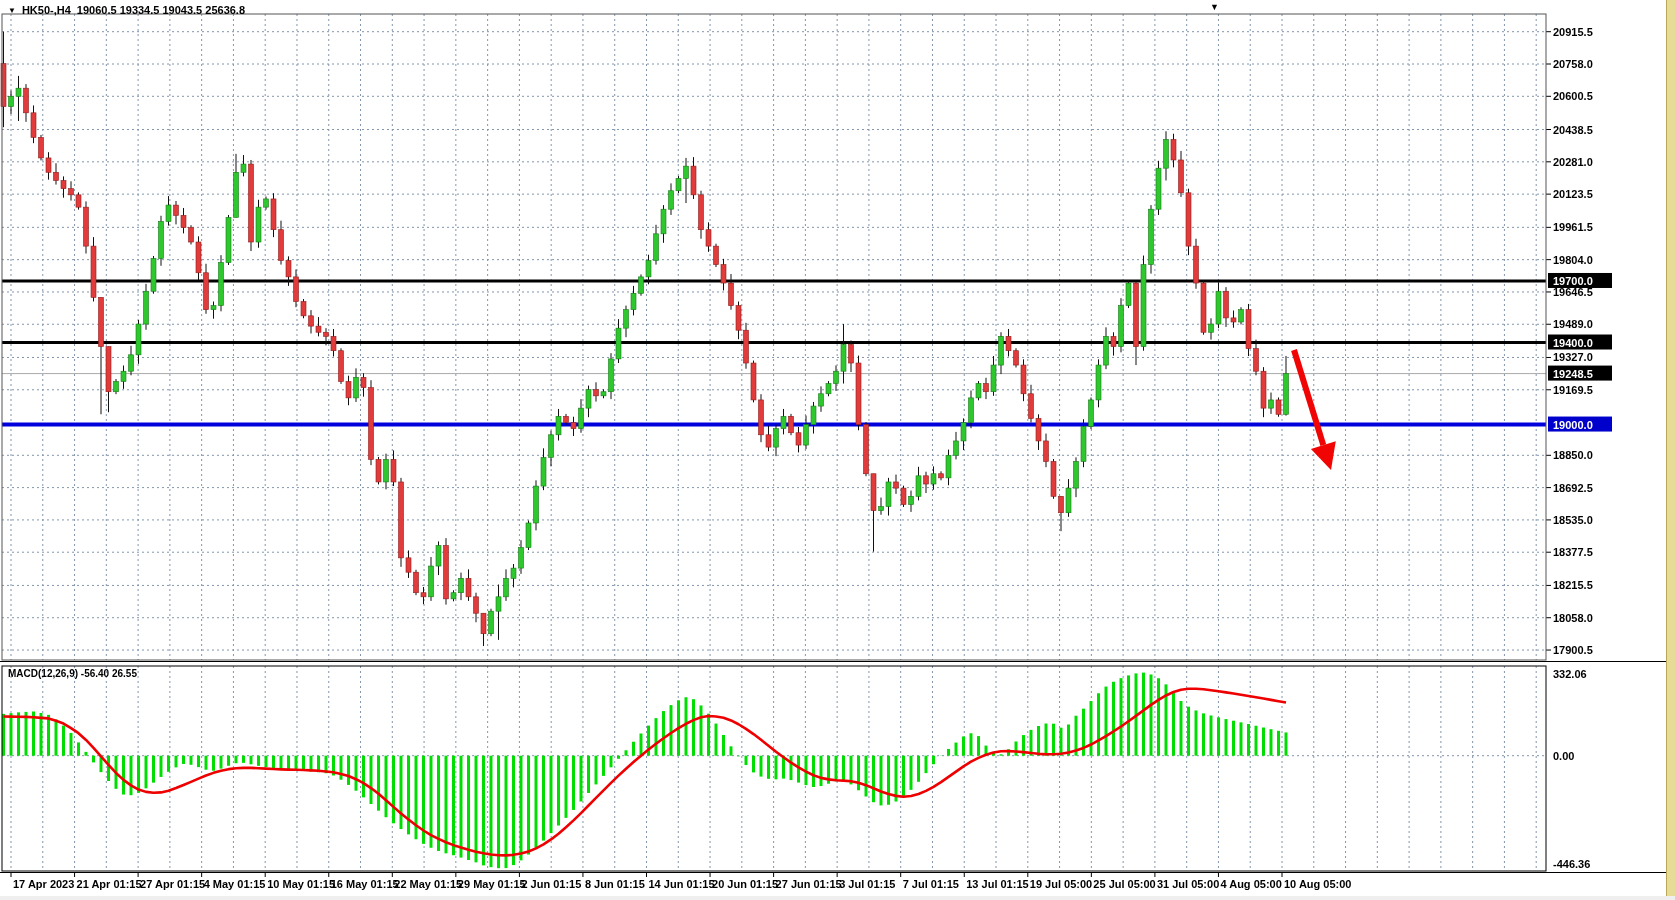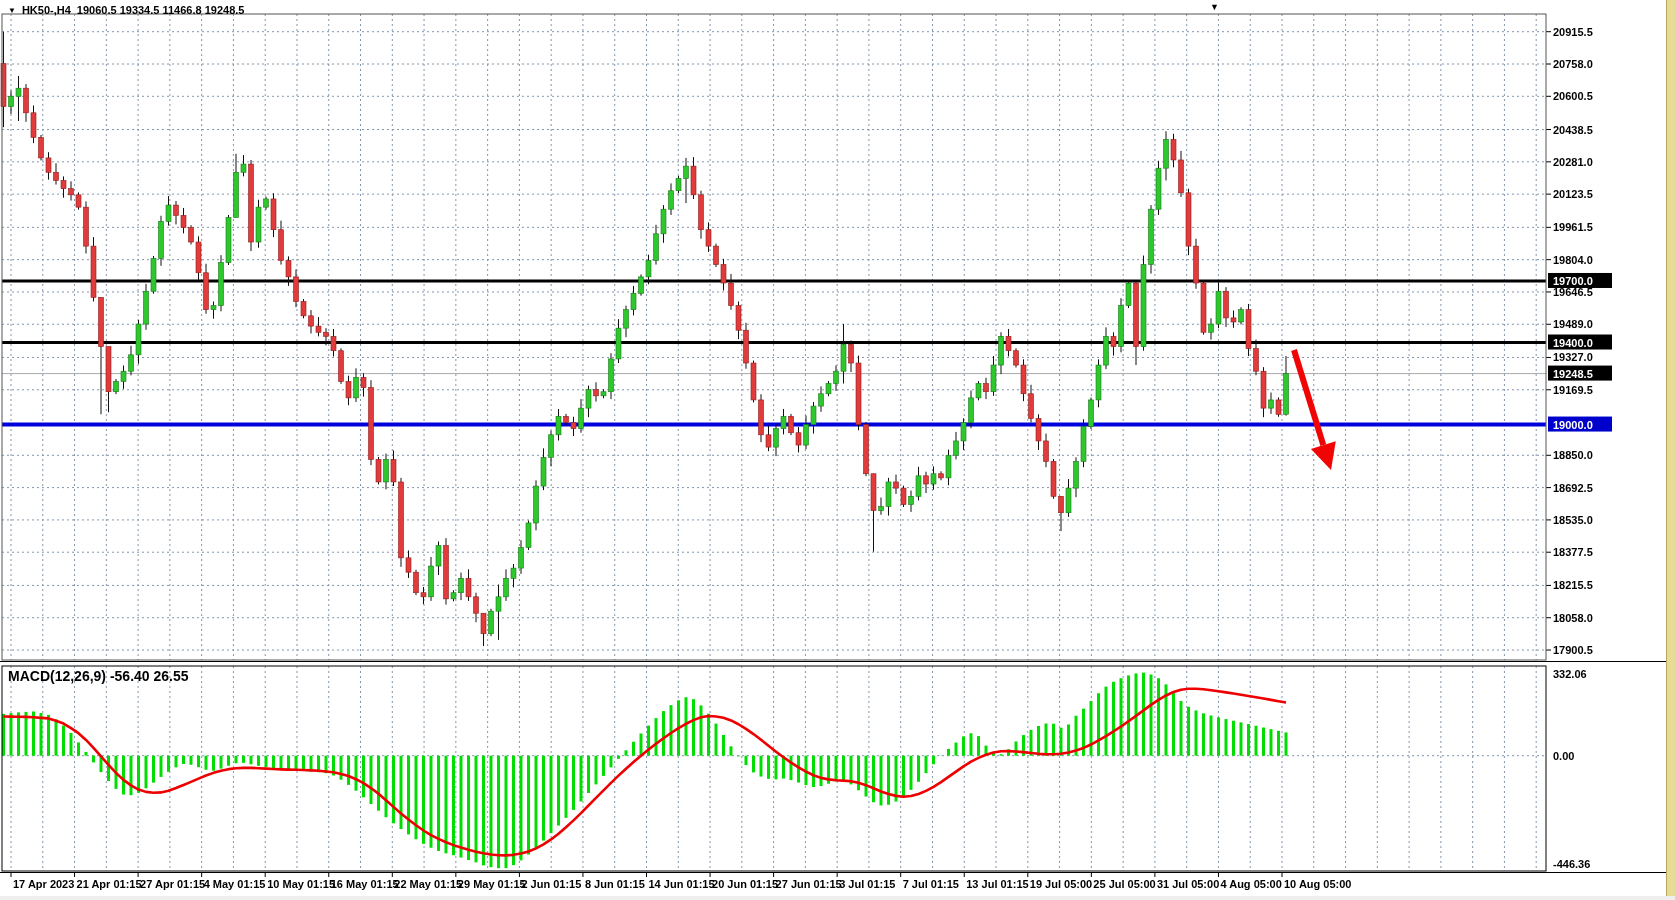"19060.5 19334.5 11466.8 19248.5" span { text: 11466.8 19248.5 -> 19043.5 25636.8 }
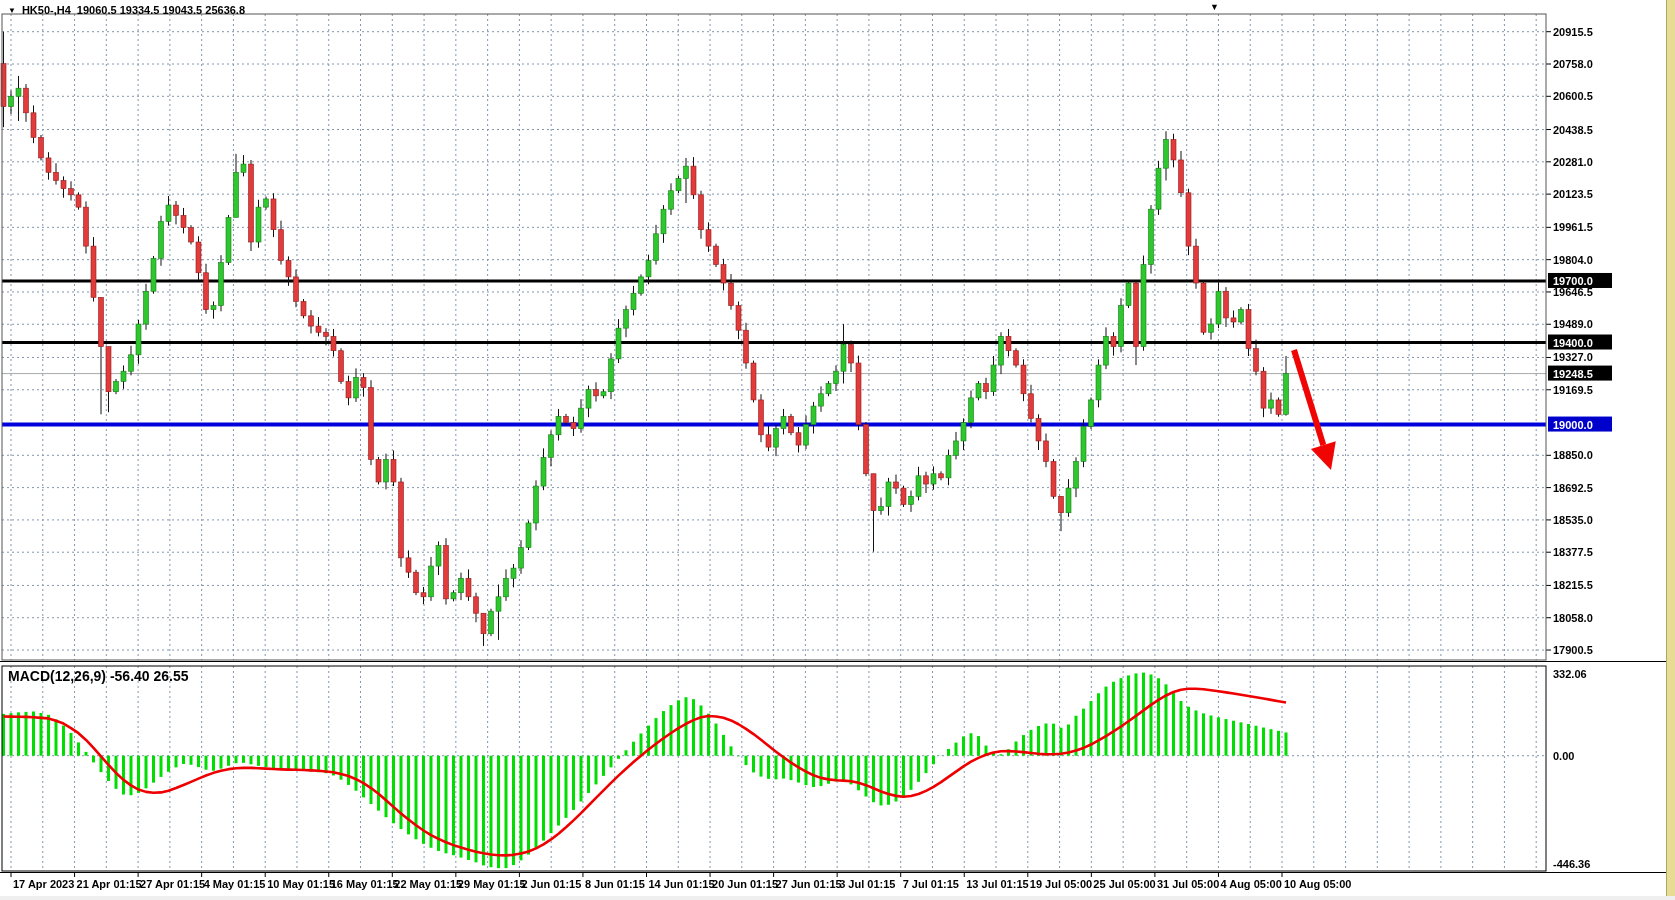"MACD(12,26,9) -56.40 26.55" .macd-ttl { font-size: 14px -> 10px }
